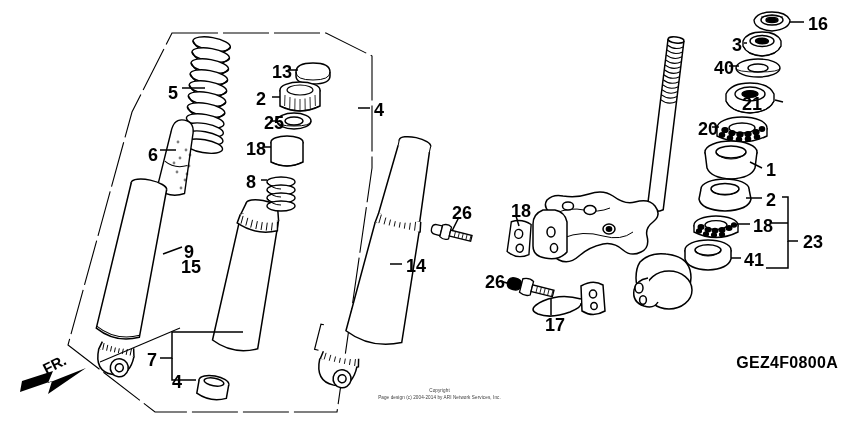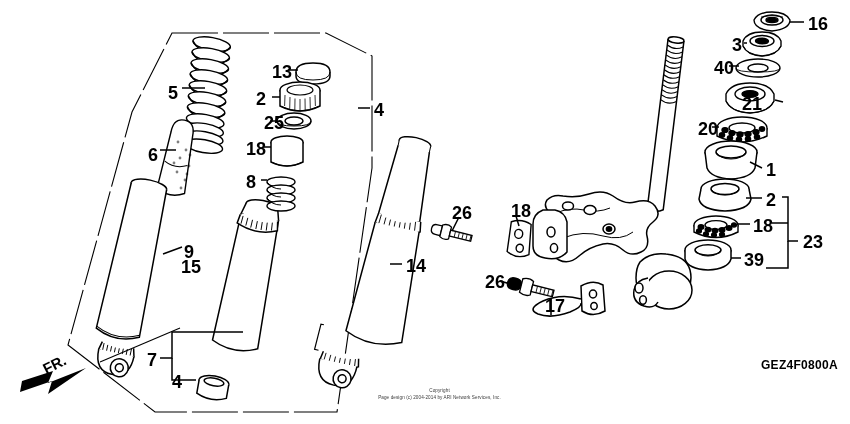"39" div.callout { text: 39 -> 41 }
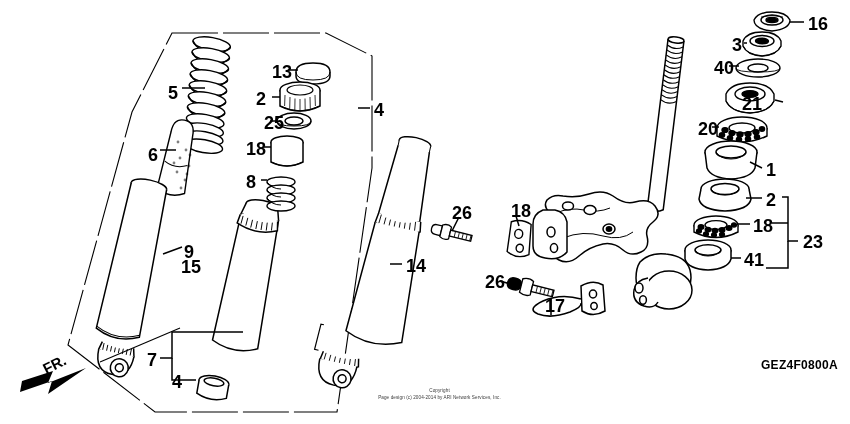"17" div.callout { top: 297px -> 316px }
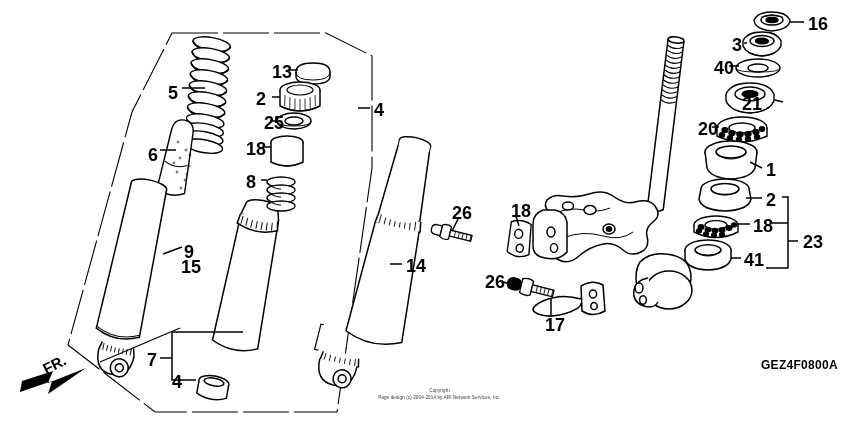"GEZ4F0800A" .partcode { font-size: 12px -> 16px }
